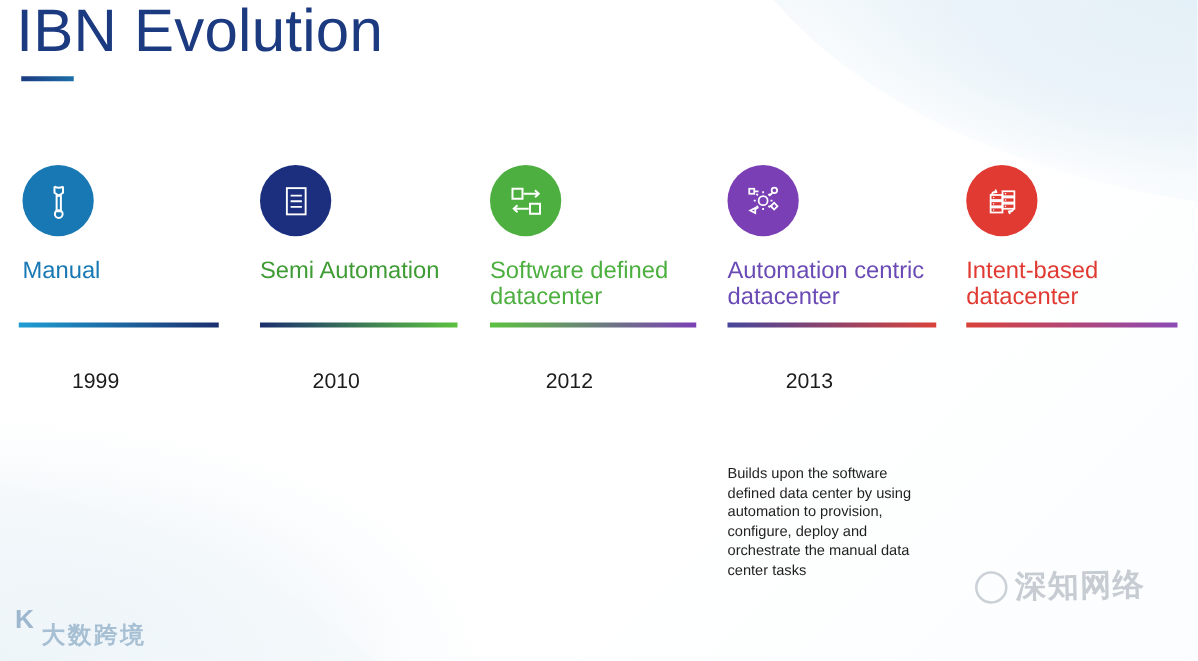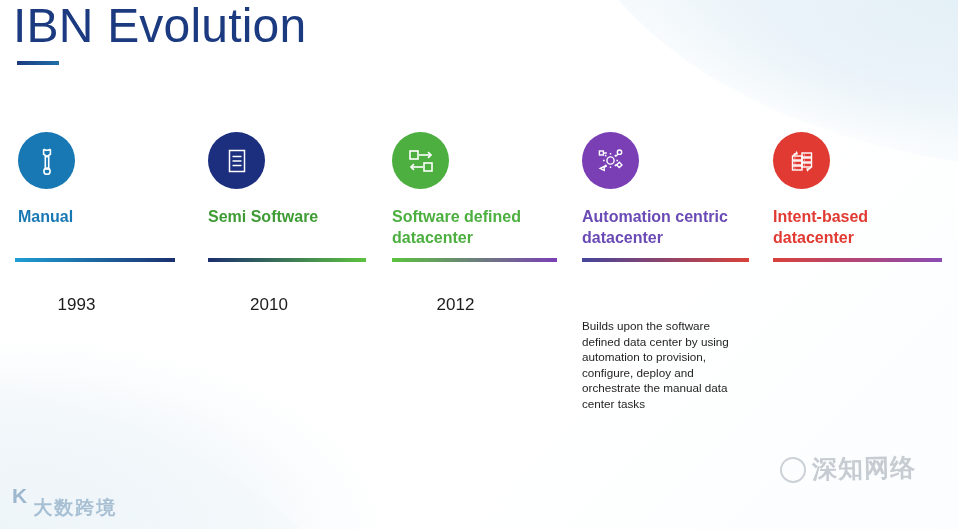"Manual" .phase-label { font-size: 16px -> 19px; font-weight: 700 -> 400 }
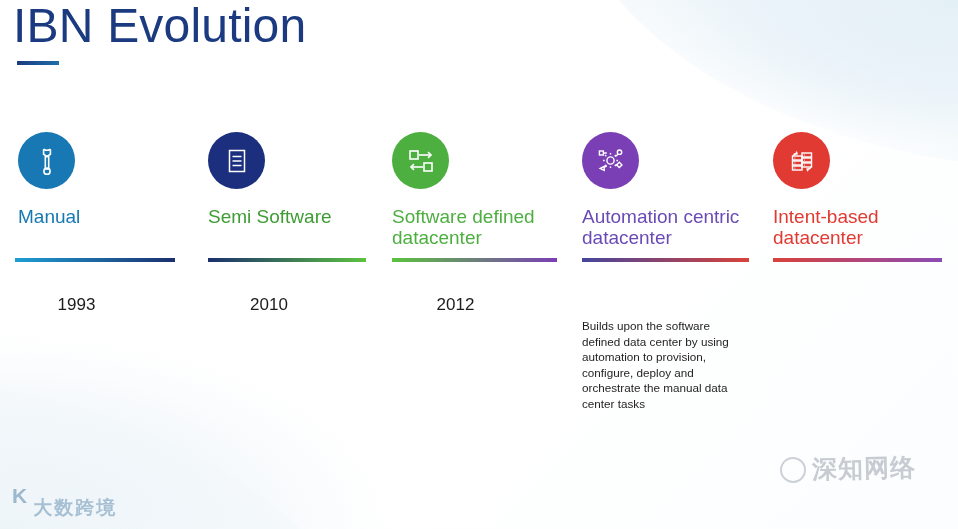"Semi Software" div.phase-label { text: Software -> Automation }
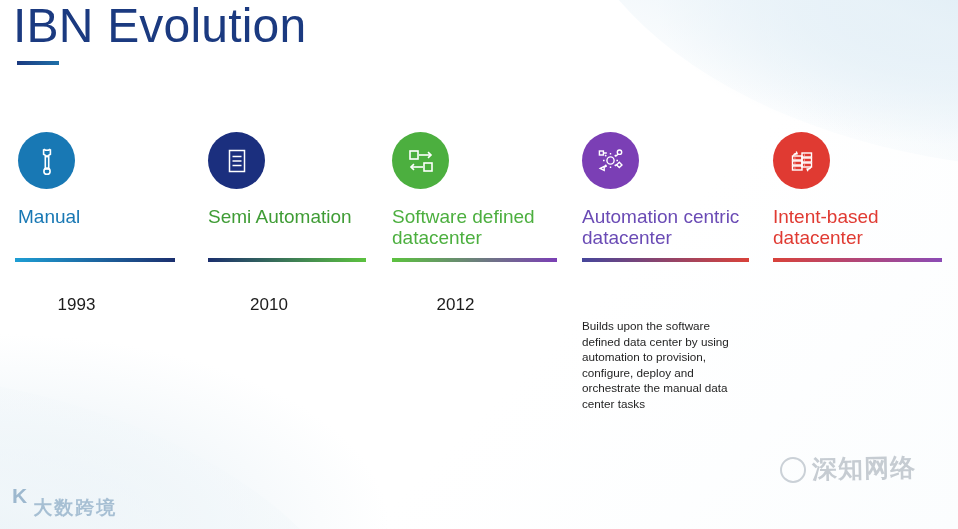"1993" div.year { text: 1993 -> 1999 }
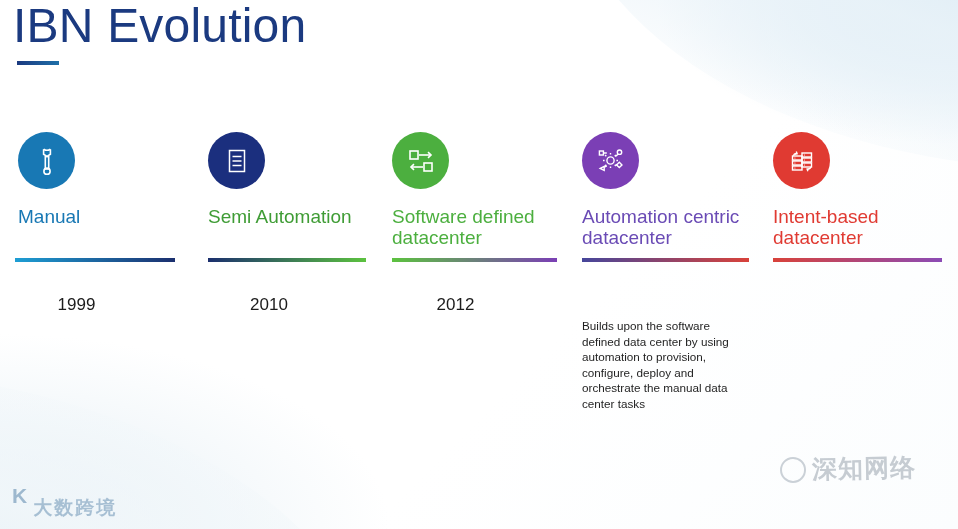"2013" div.year { html: none -> <div>2013</div> }
